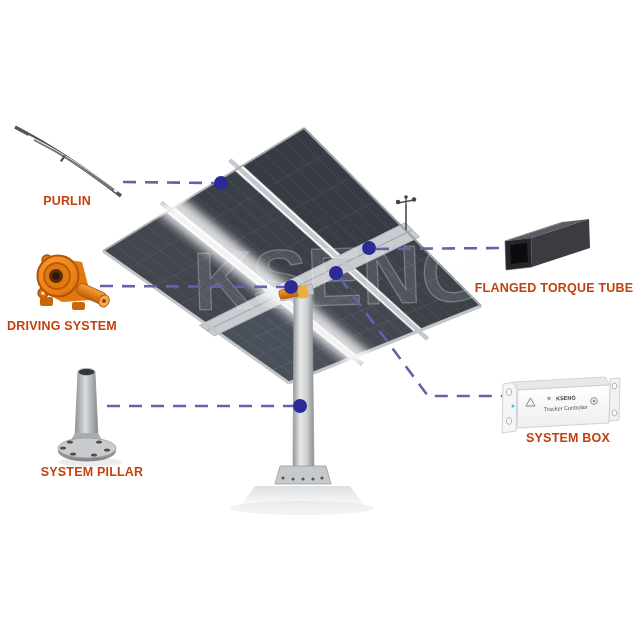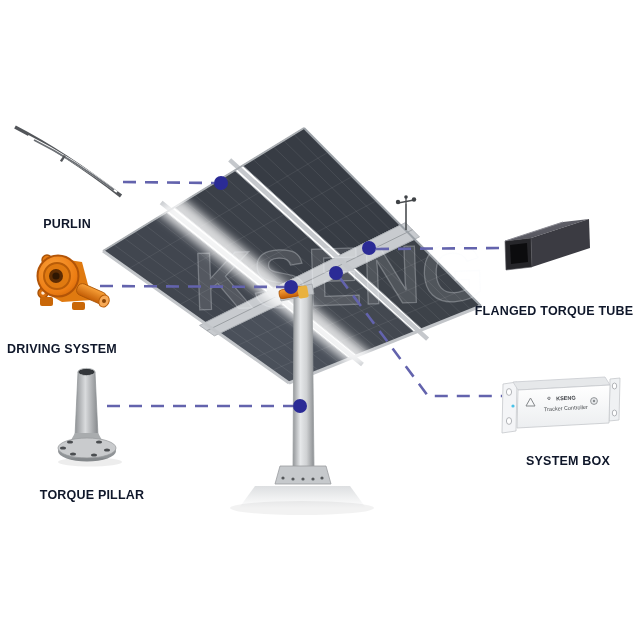"PURLIN" .lbl { color: #0f172a -> #c2410c; margin-top: 23px -> none }
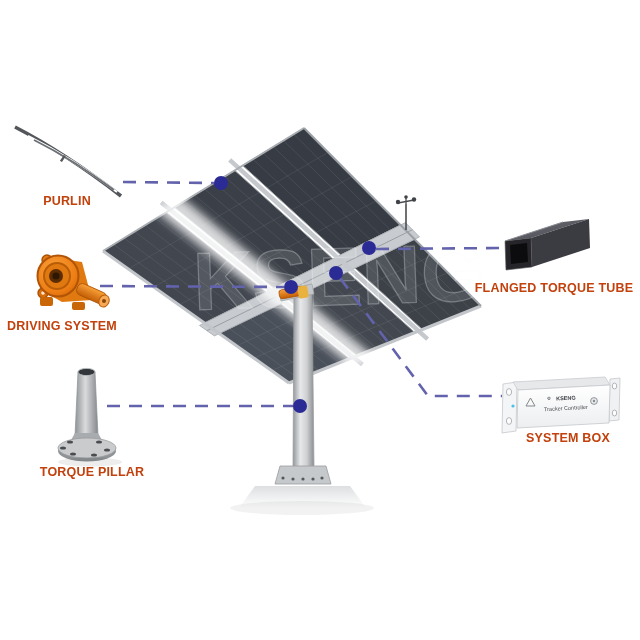"TORQUE PILLAR" div.lbl { text: TORQUE -> SYSTEM }
